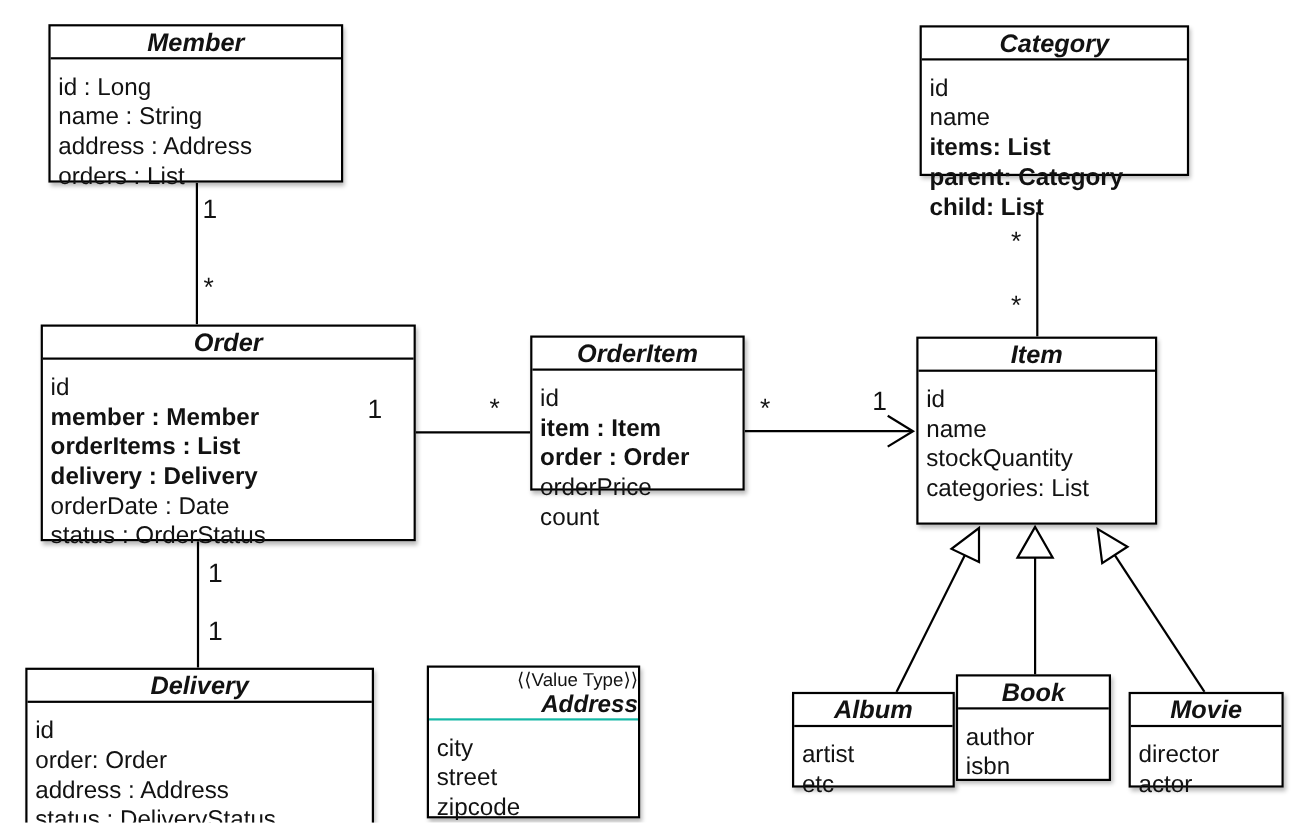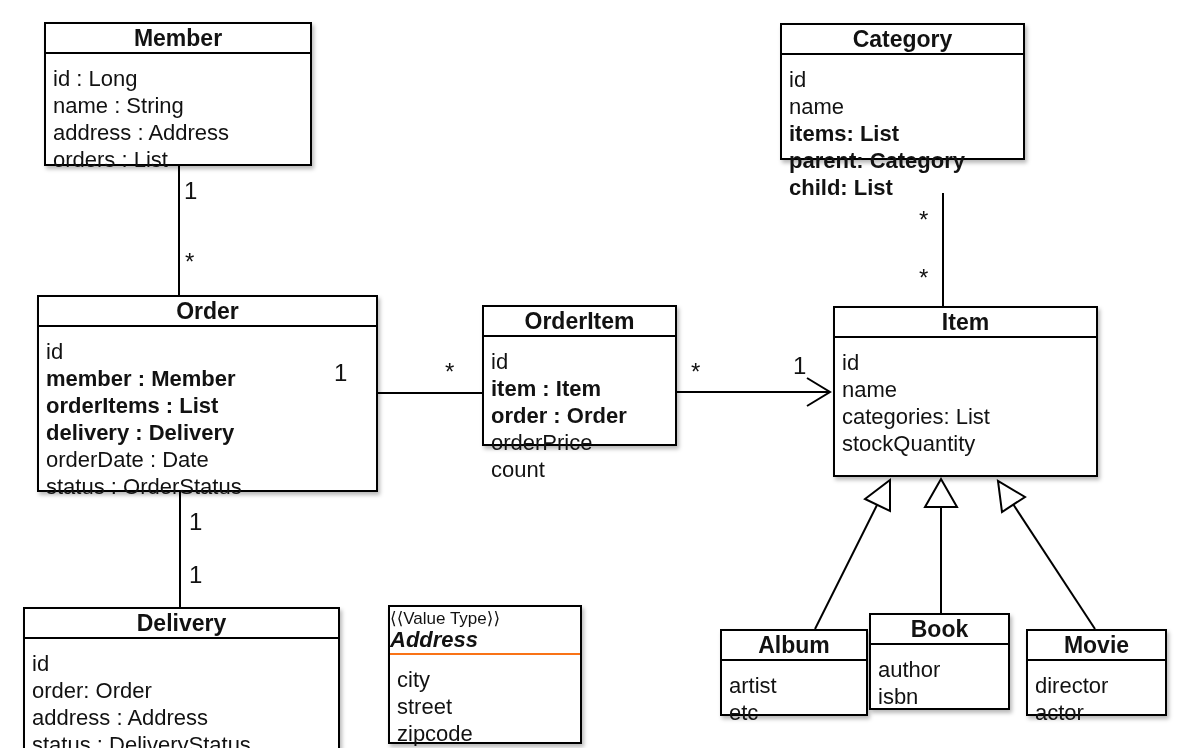"Member" .uml-title { font-style: none -> italic }
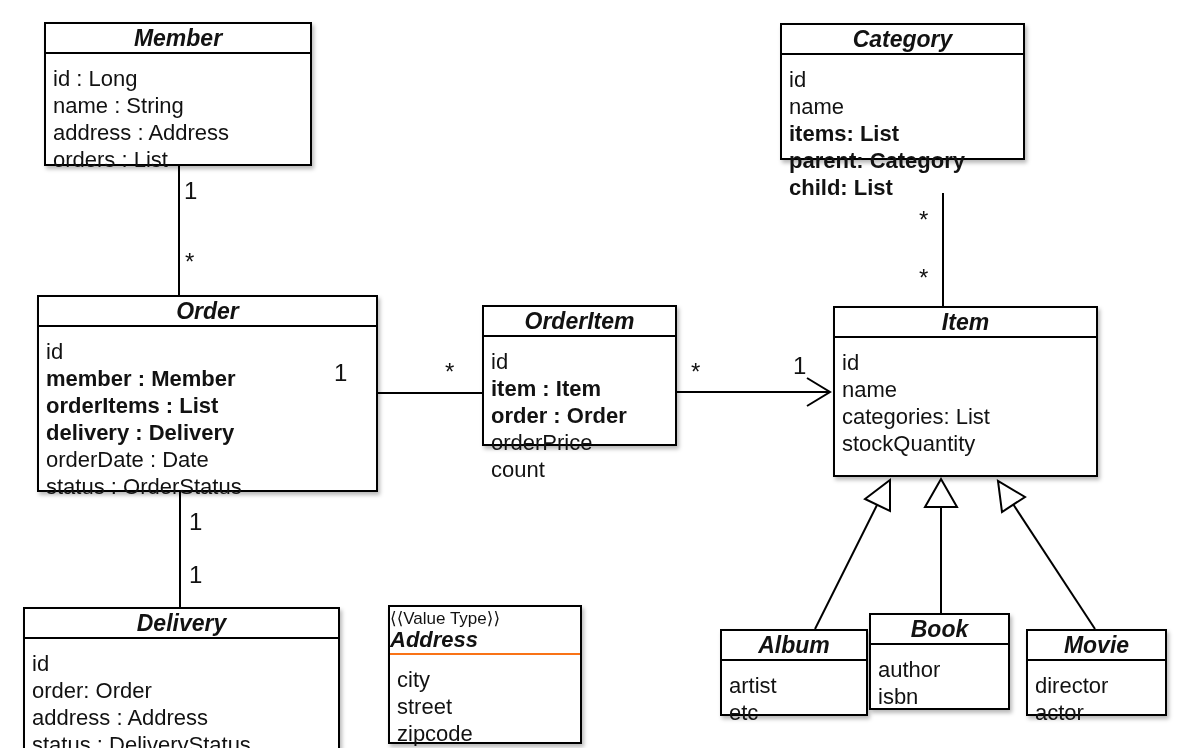"Category" div.uml-class { left: 780px -> 836px }
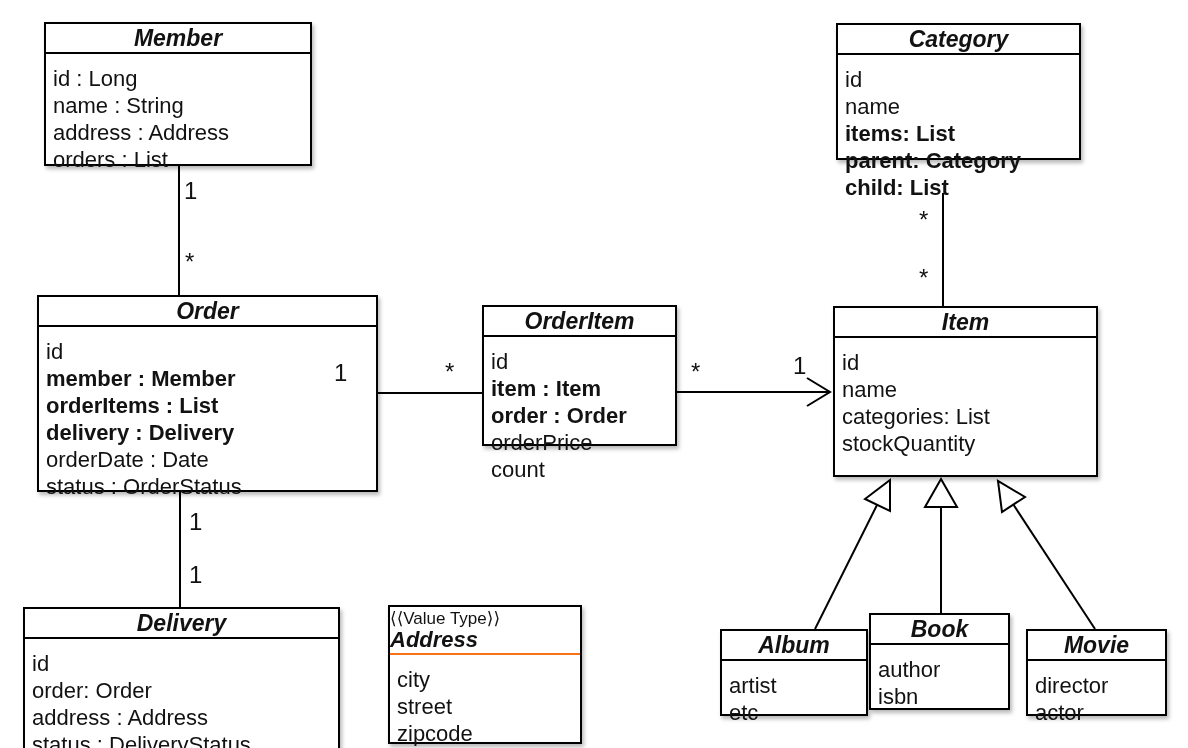"Item" div.uml-class { width: 265px -> 219px }
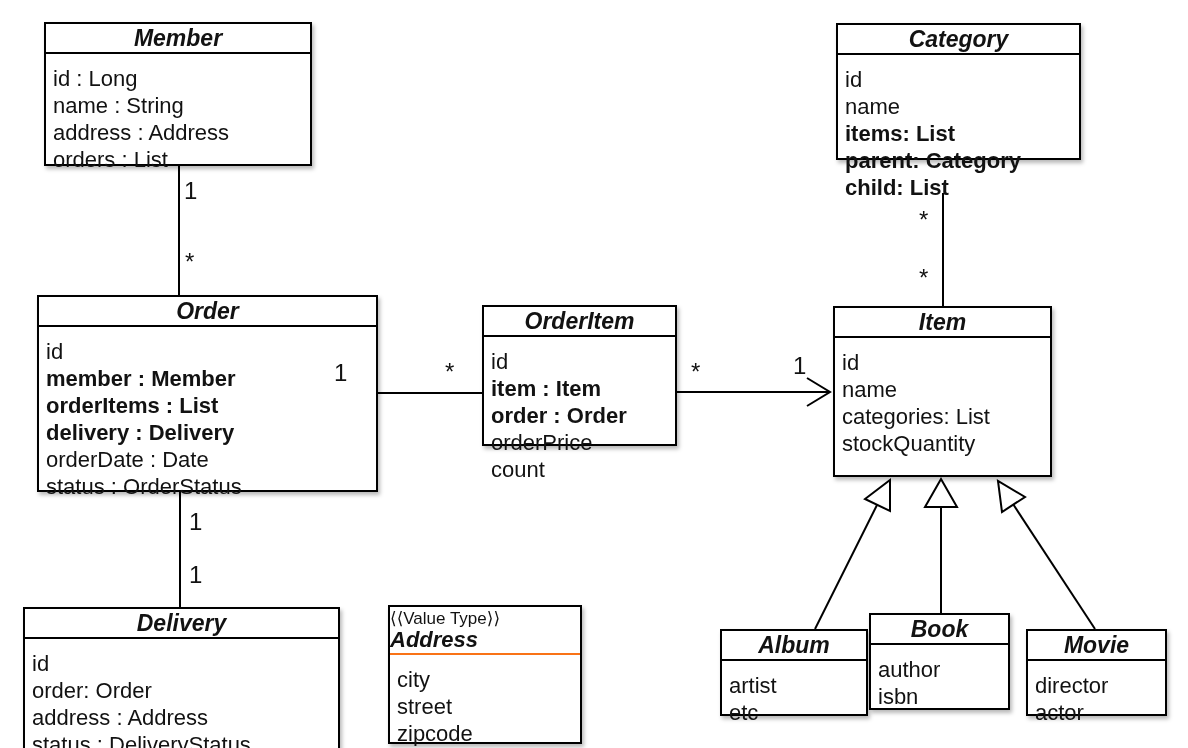"categories: List" div.attr { order: before "stockQuantity" -> after "stockQuantity" }
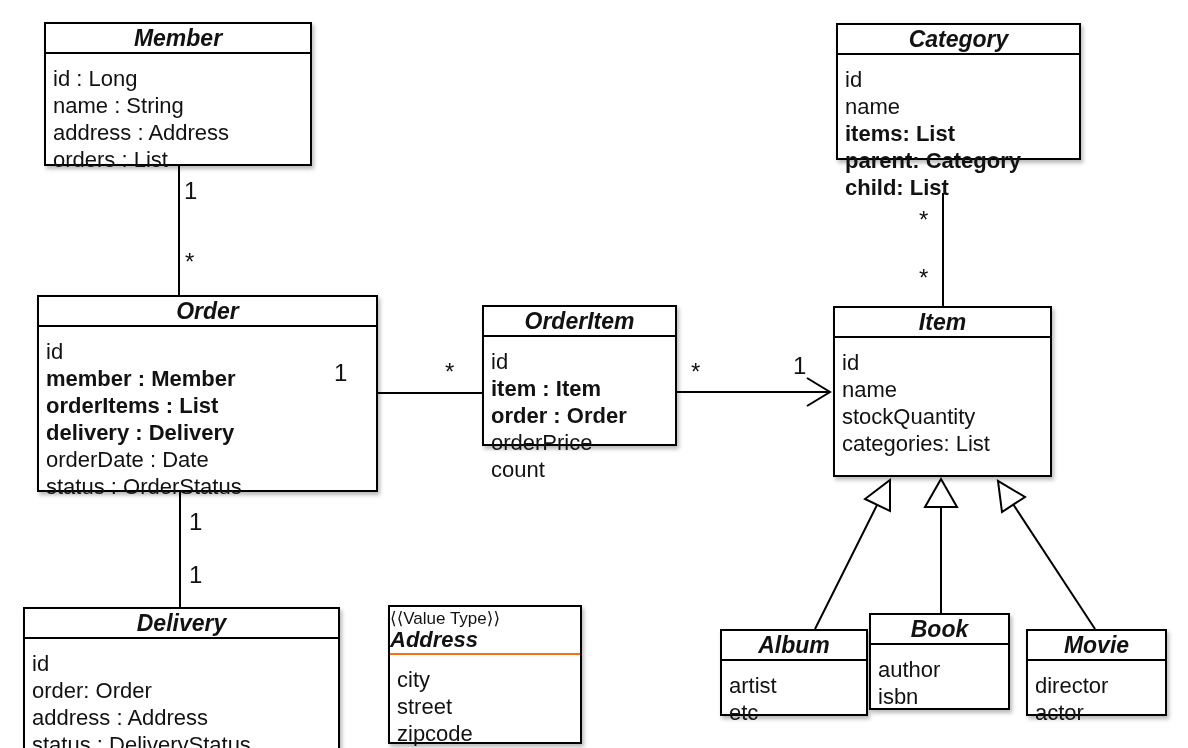"⟨⟨Value Type⟩⟩" .uml-title-wrap { border-bottom: 2px solid #f97316 -> 2px solid #14b8a6; text-align: left -> right }
